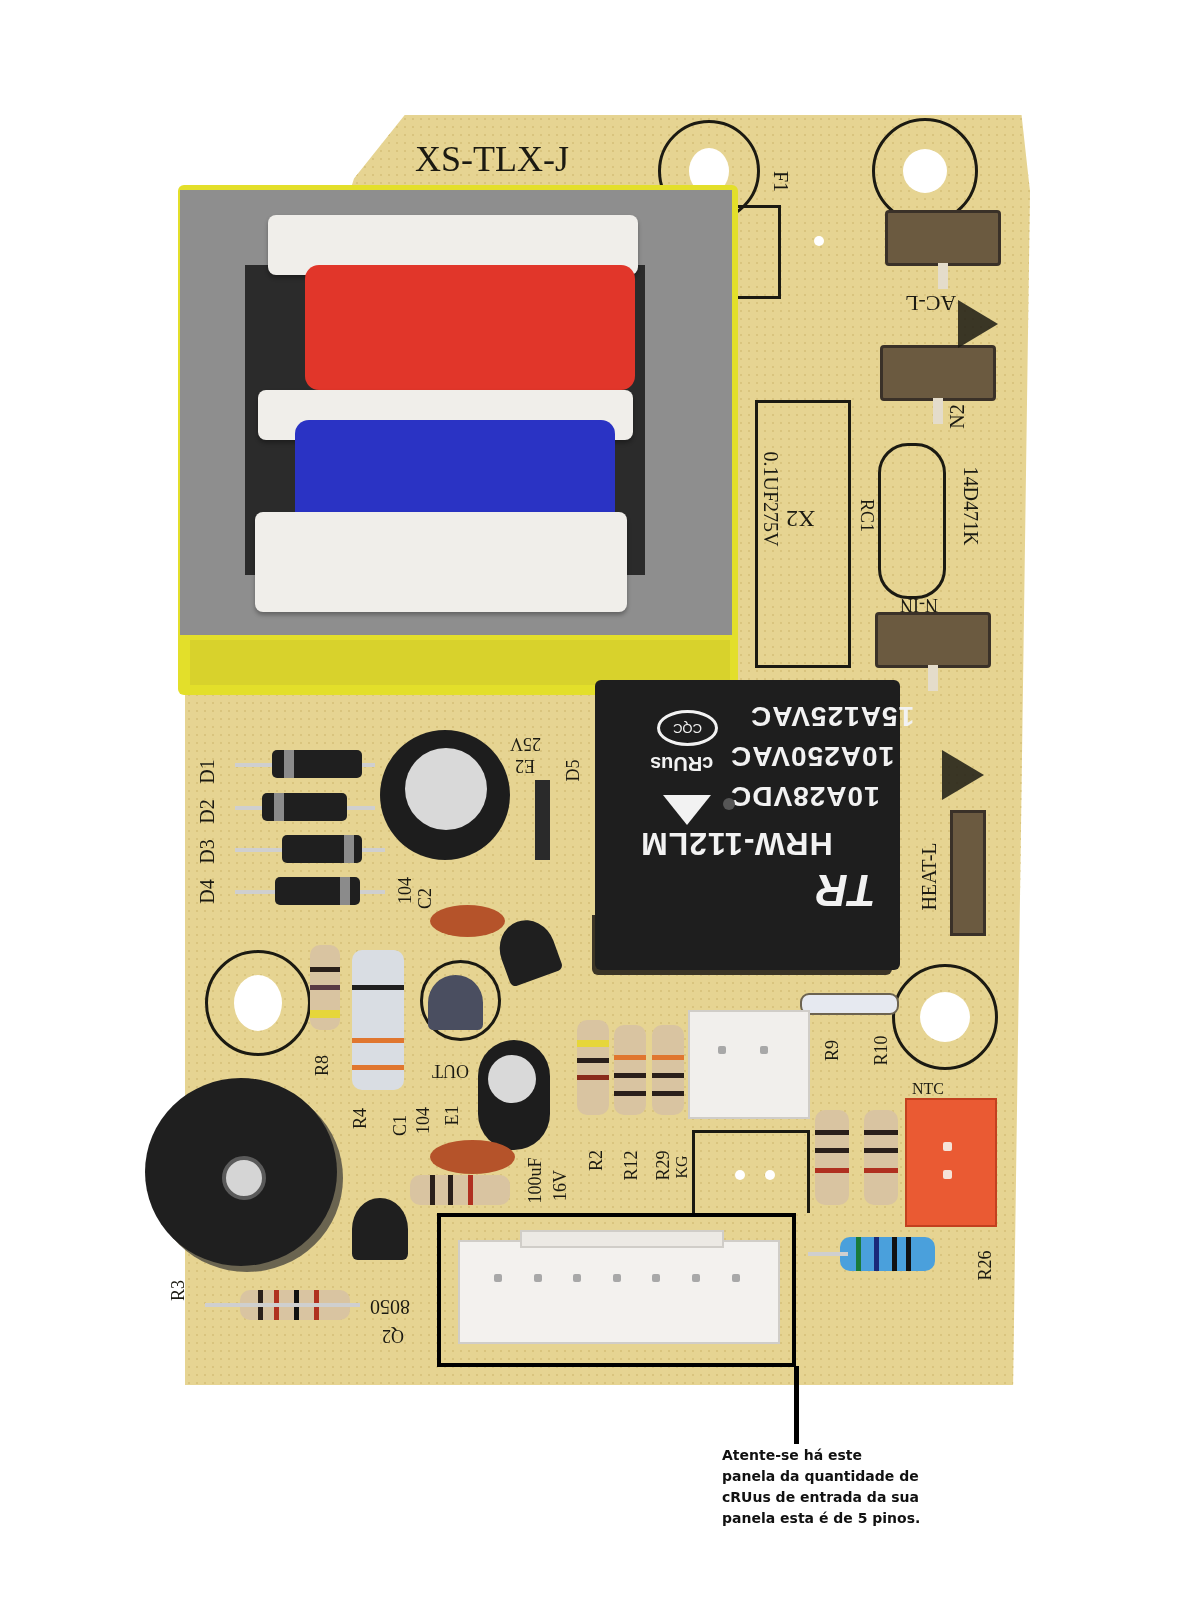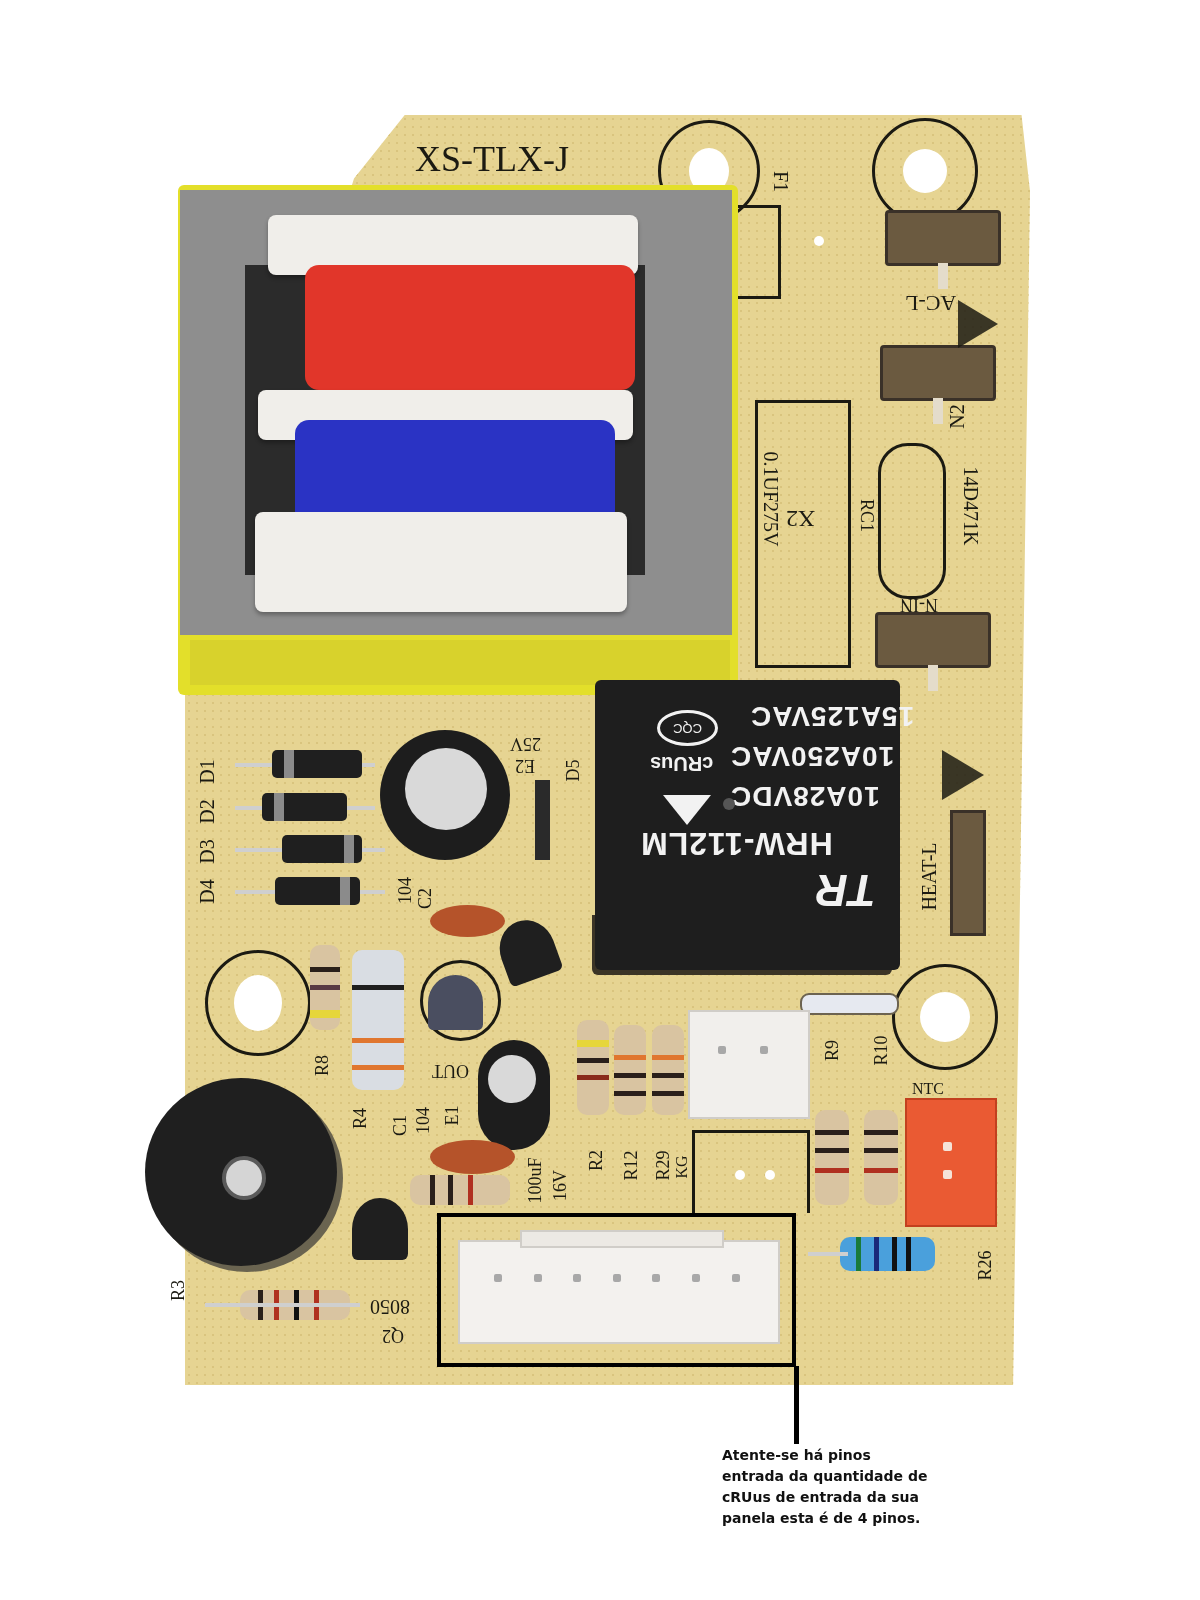"Atente-se há pinos" div { text: pinos -> este }
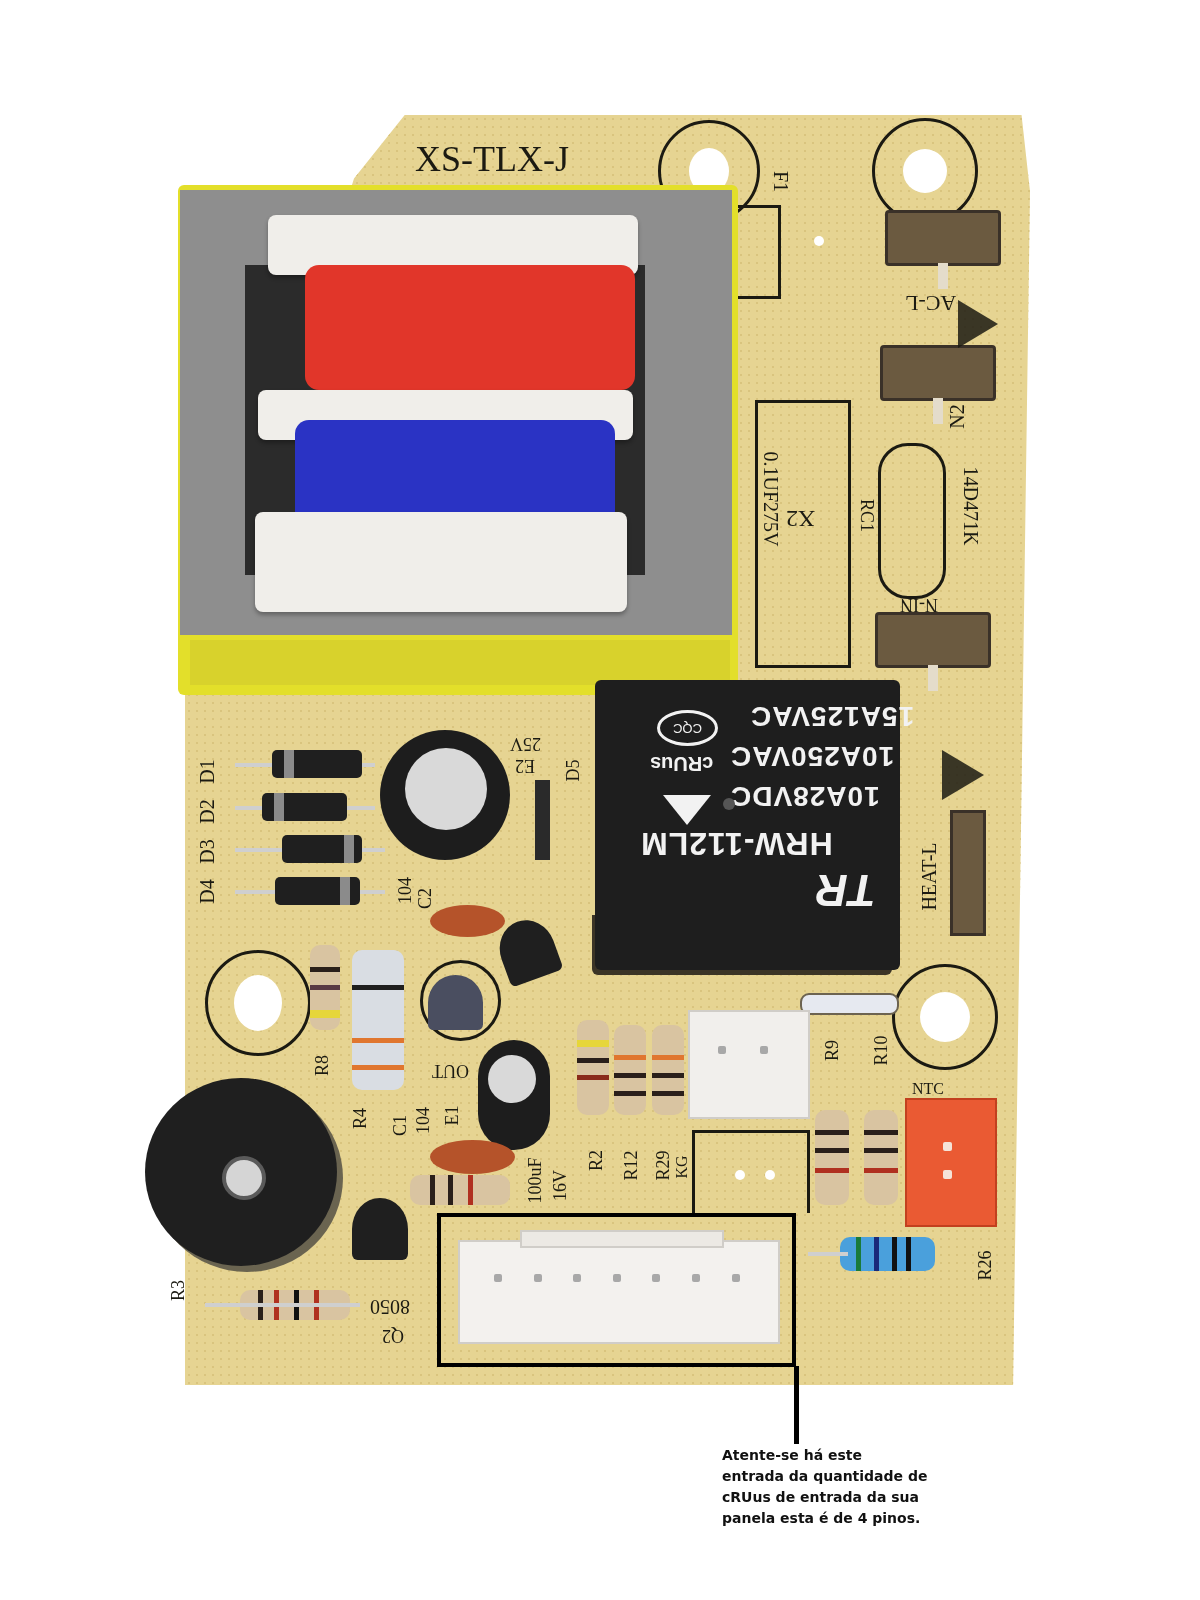"entrada da quantidade de" div { text: entrada -> panela }
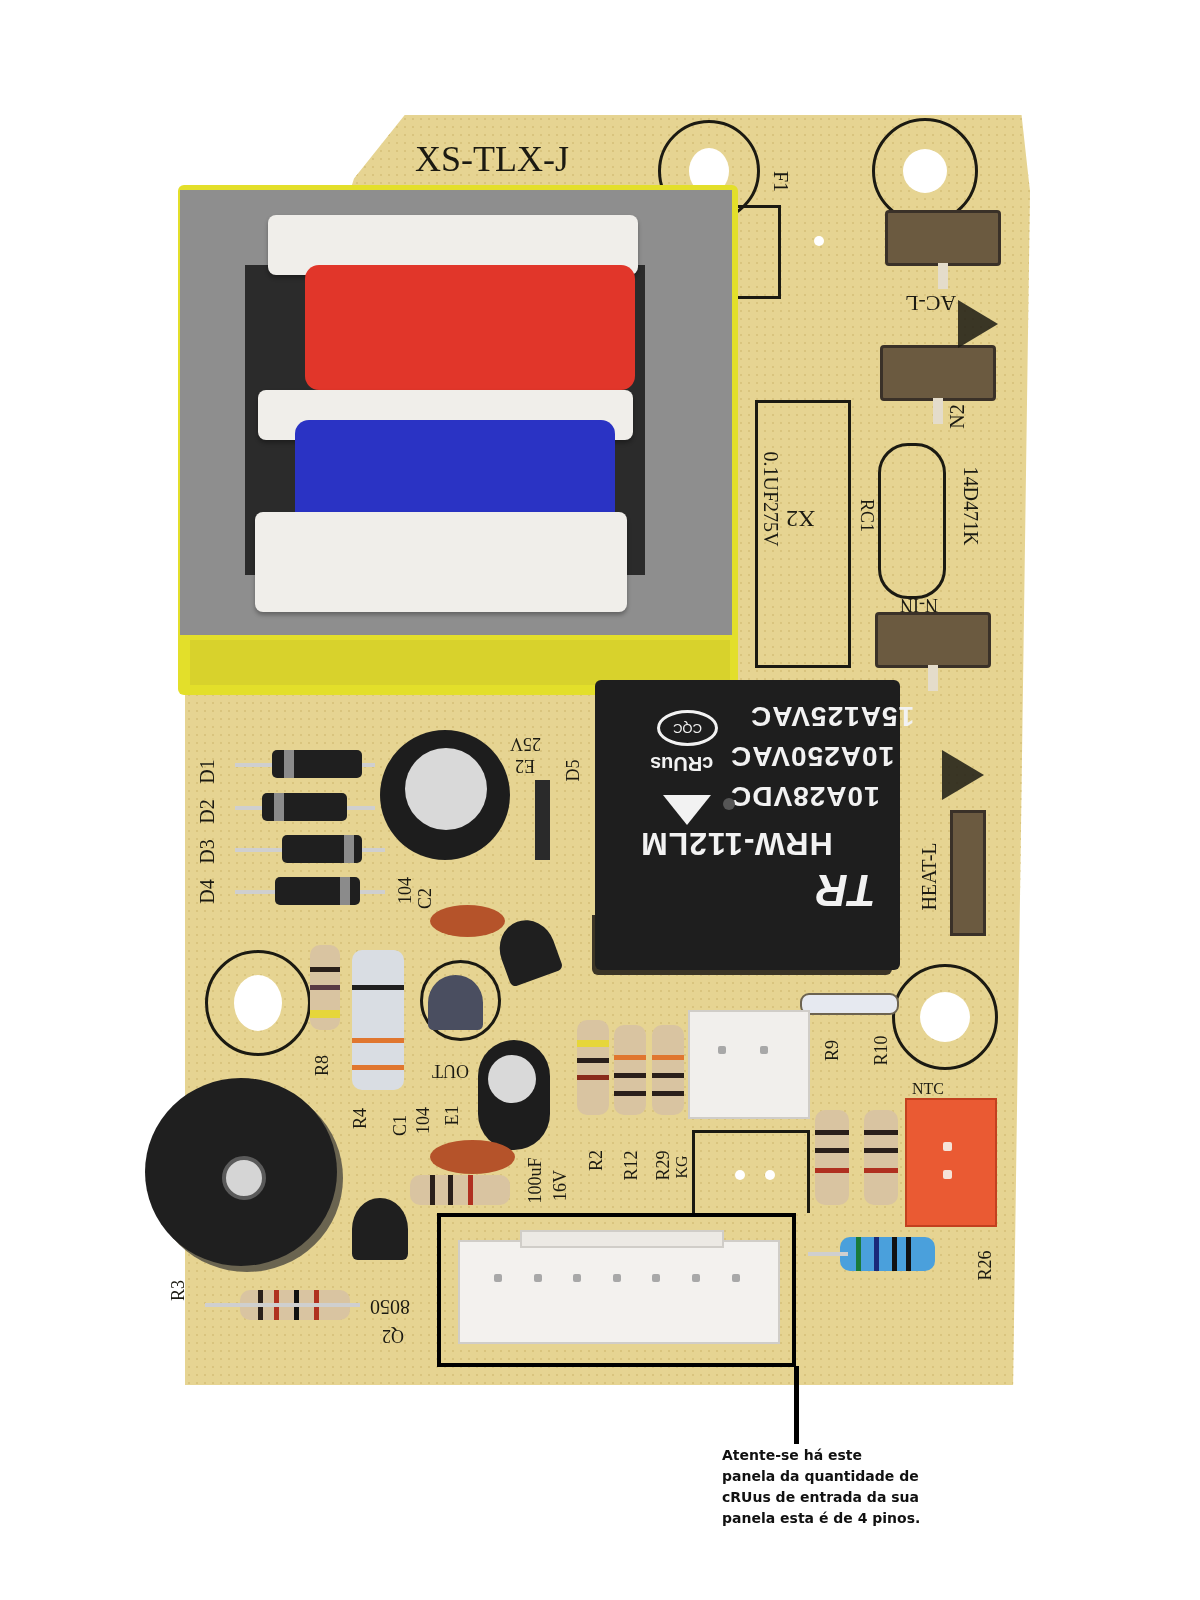"panela esta é de 4" div { text: 4 -> 5 }
